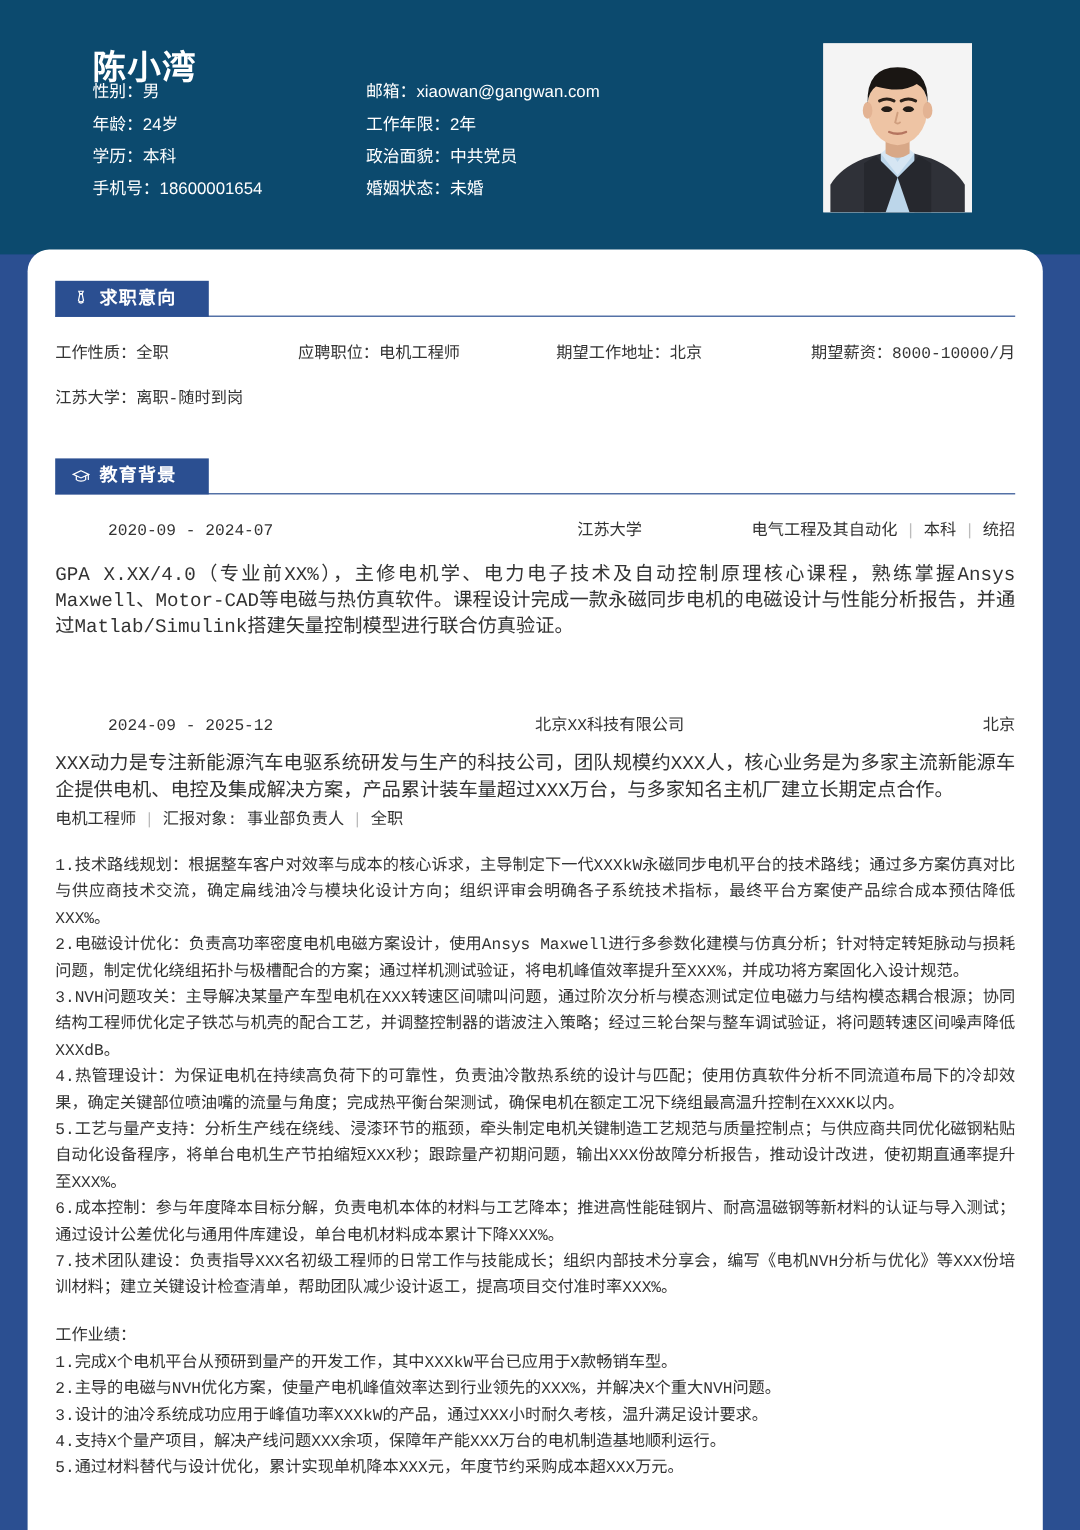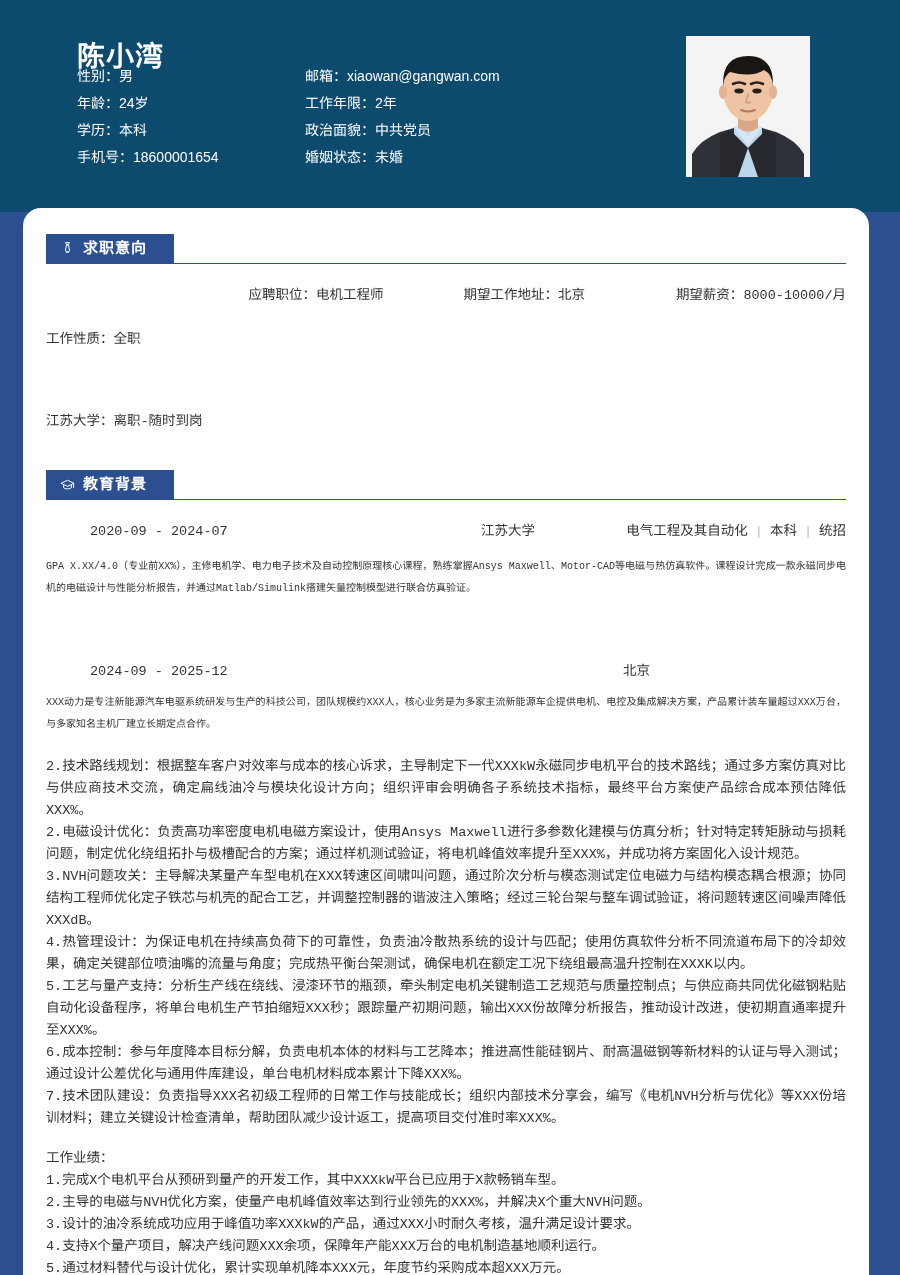"工作性质：全职" .meta-row .m-left { margin-top: 44px -> none }
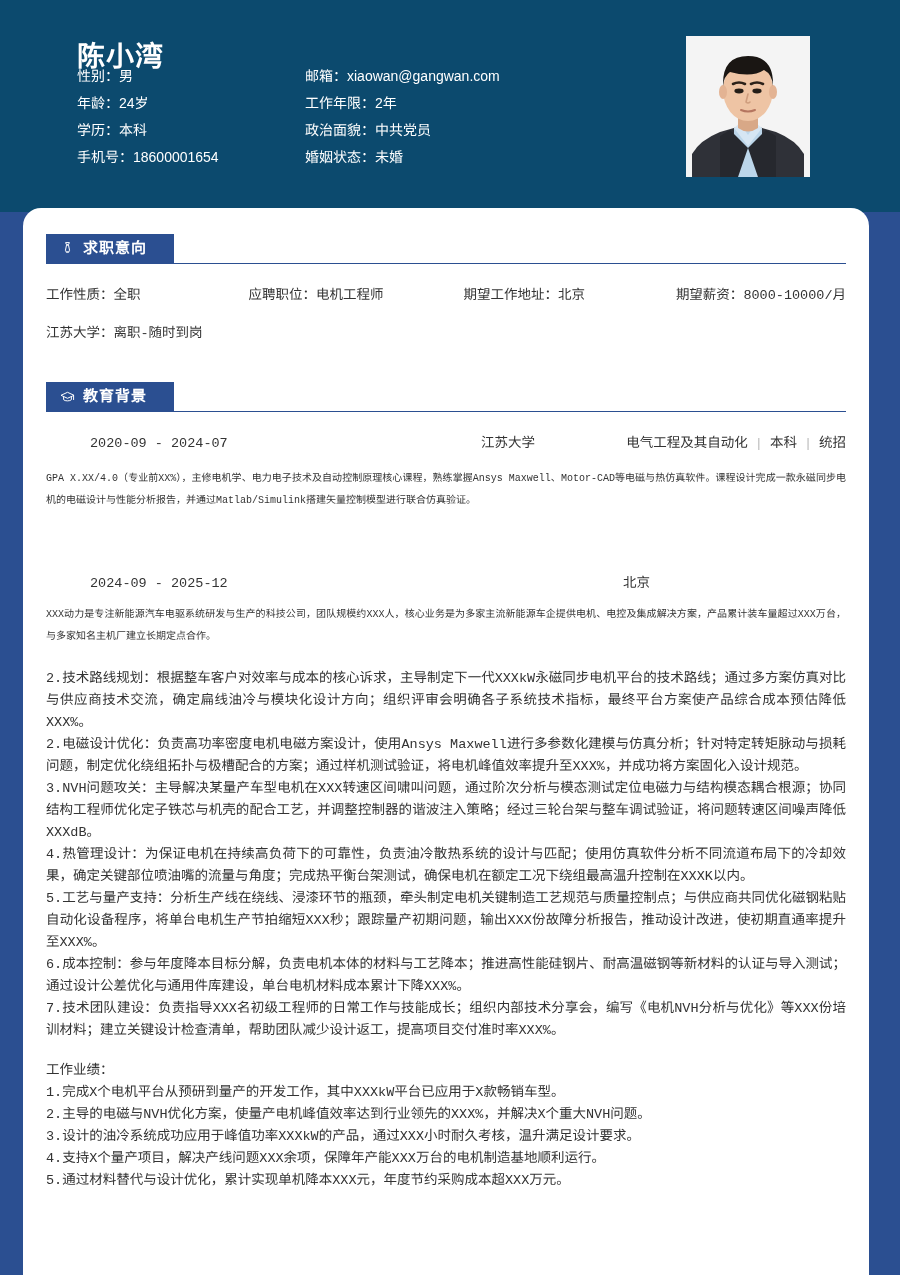"GPA" .para { font-size: 10px -> 16px }
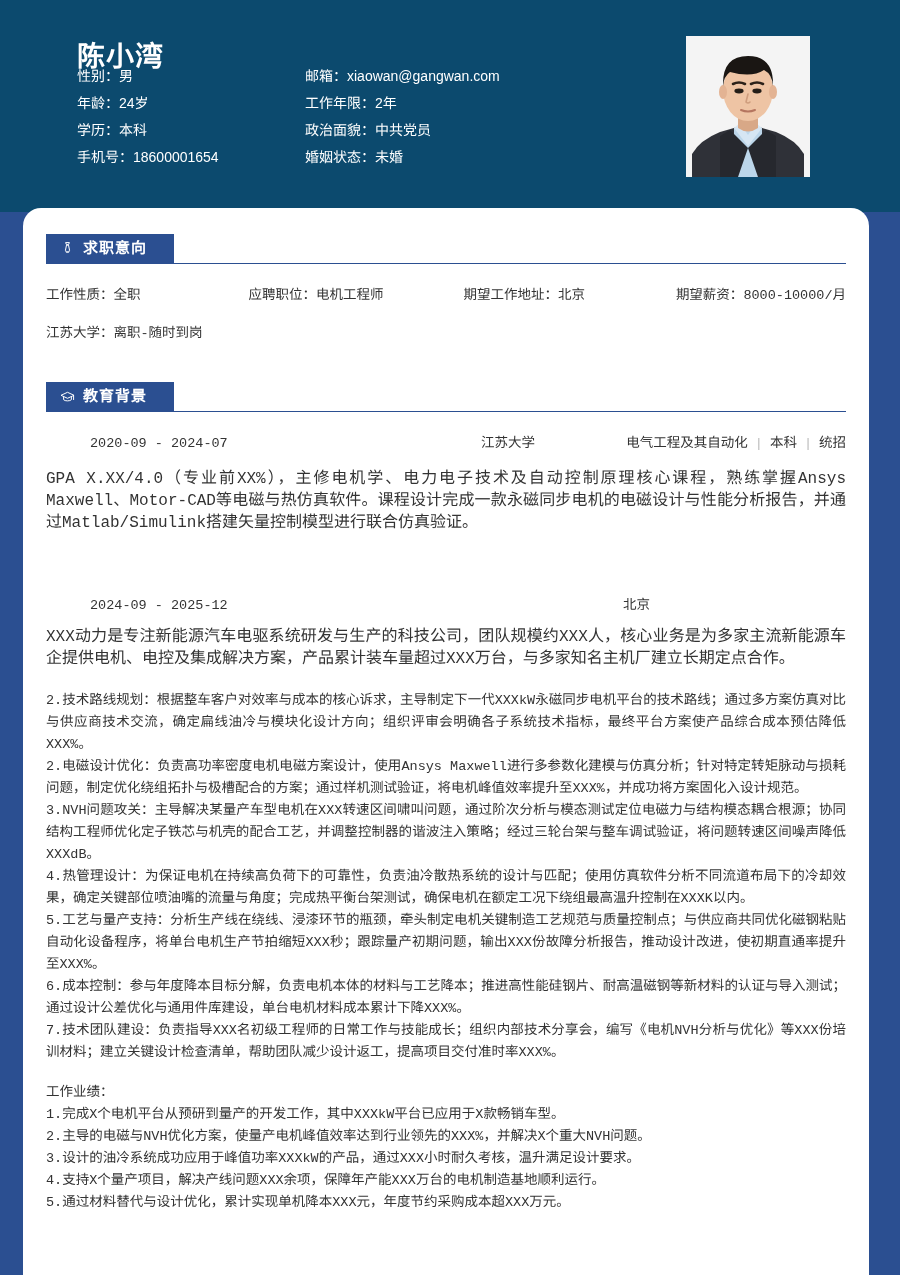"北京XX科技有限公司" div.org { html: none -> <div>北京XX科技有限公司</div> }
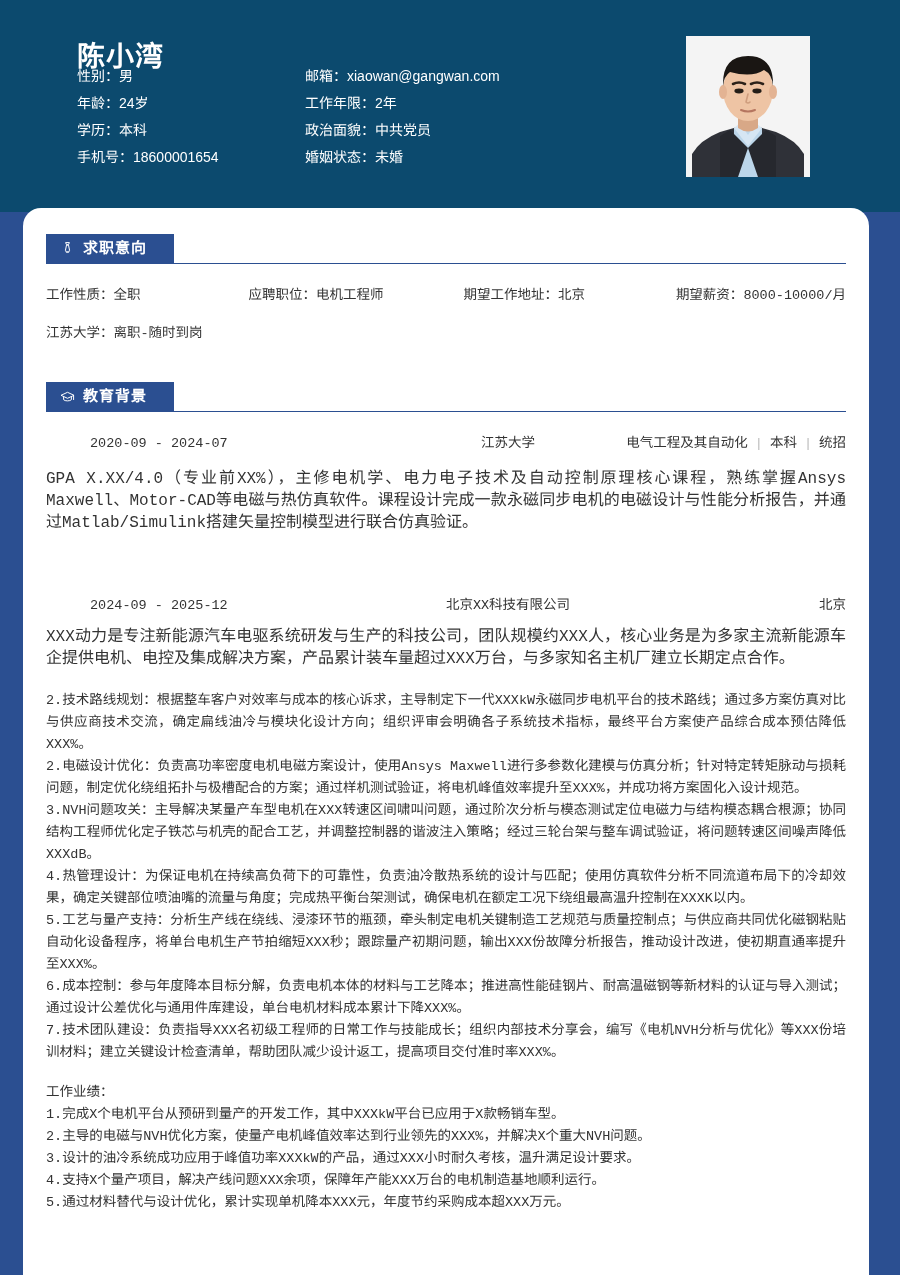"电机工程师 | 汇报对象: 事业部负责人 |" div.sub-meta { html: none -> <div><span>电机工程师</span><span>|</span><span>汇报对象: 事业部负责人</span><span>|</span><span>全职</span></div> }
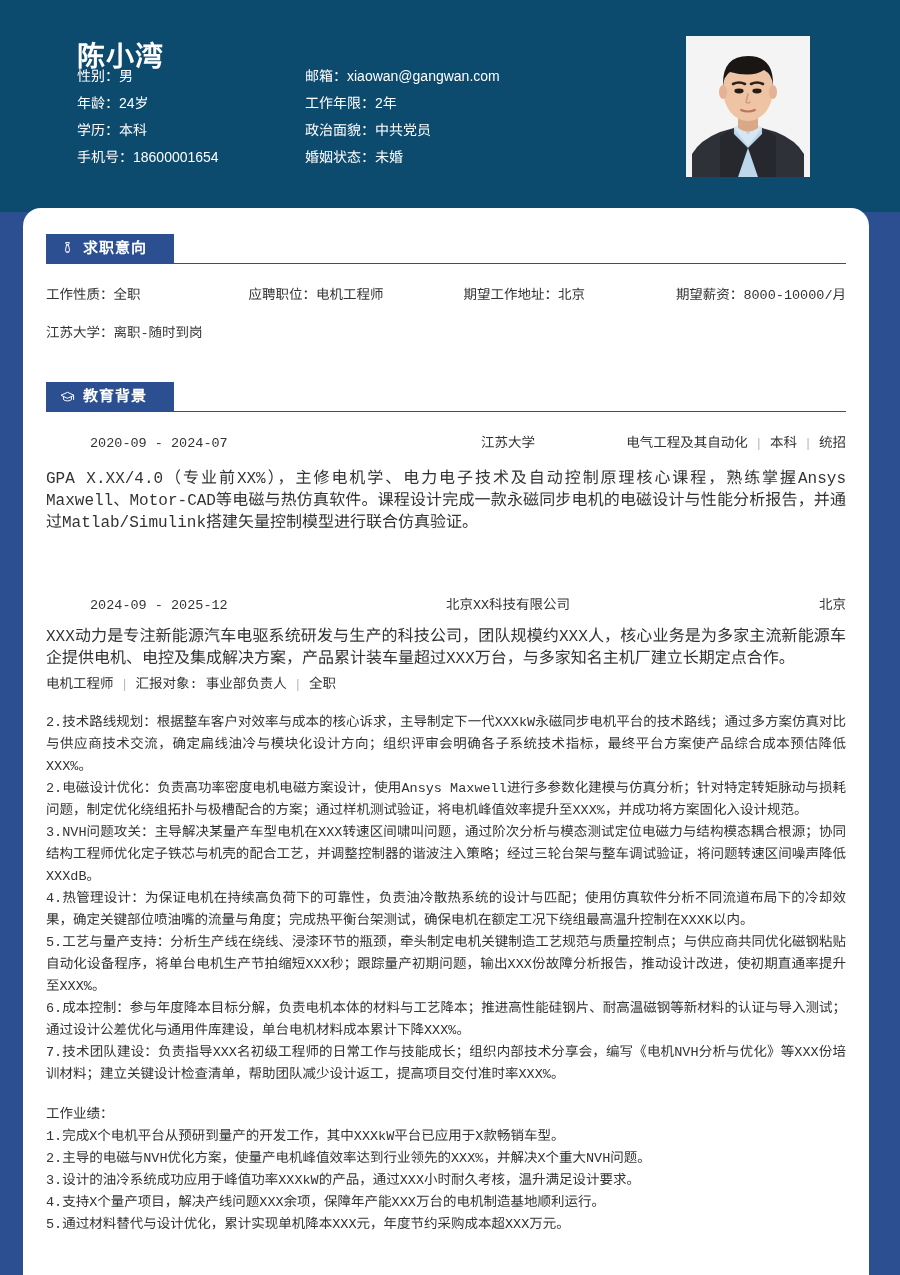"2.技术路线规划：根据整车客户对效率与成本的核心诉求，主导制定下一代XXXkW永" div.list-item { text: 2 -> 1 }
